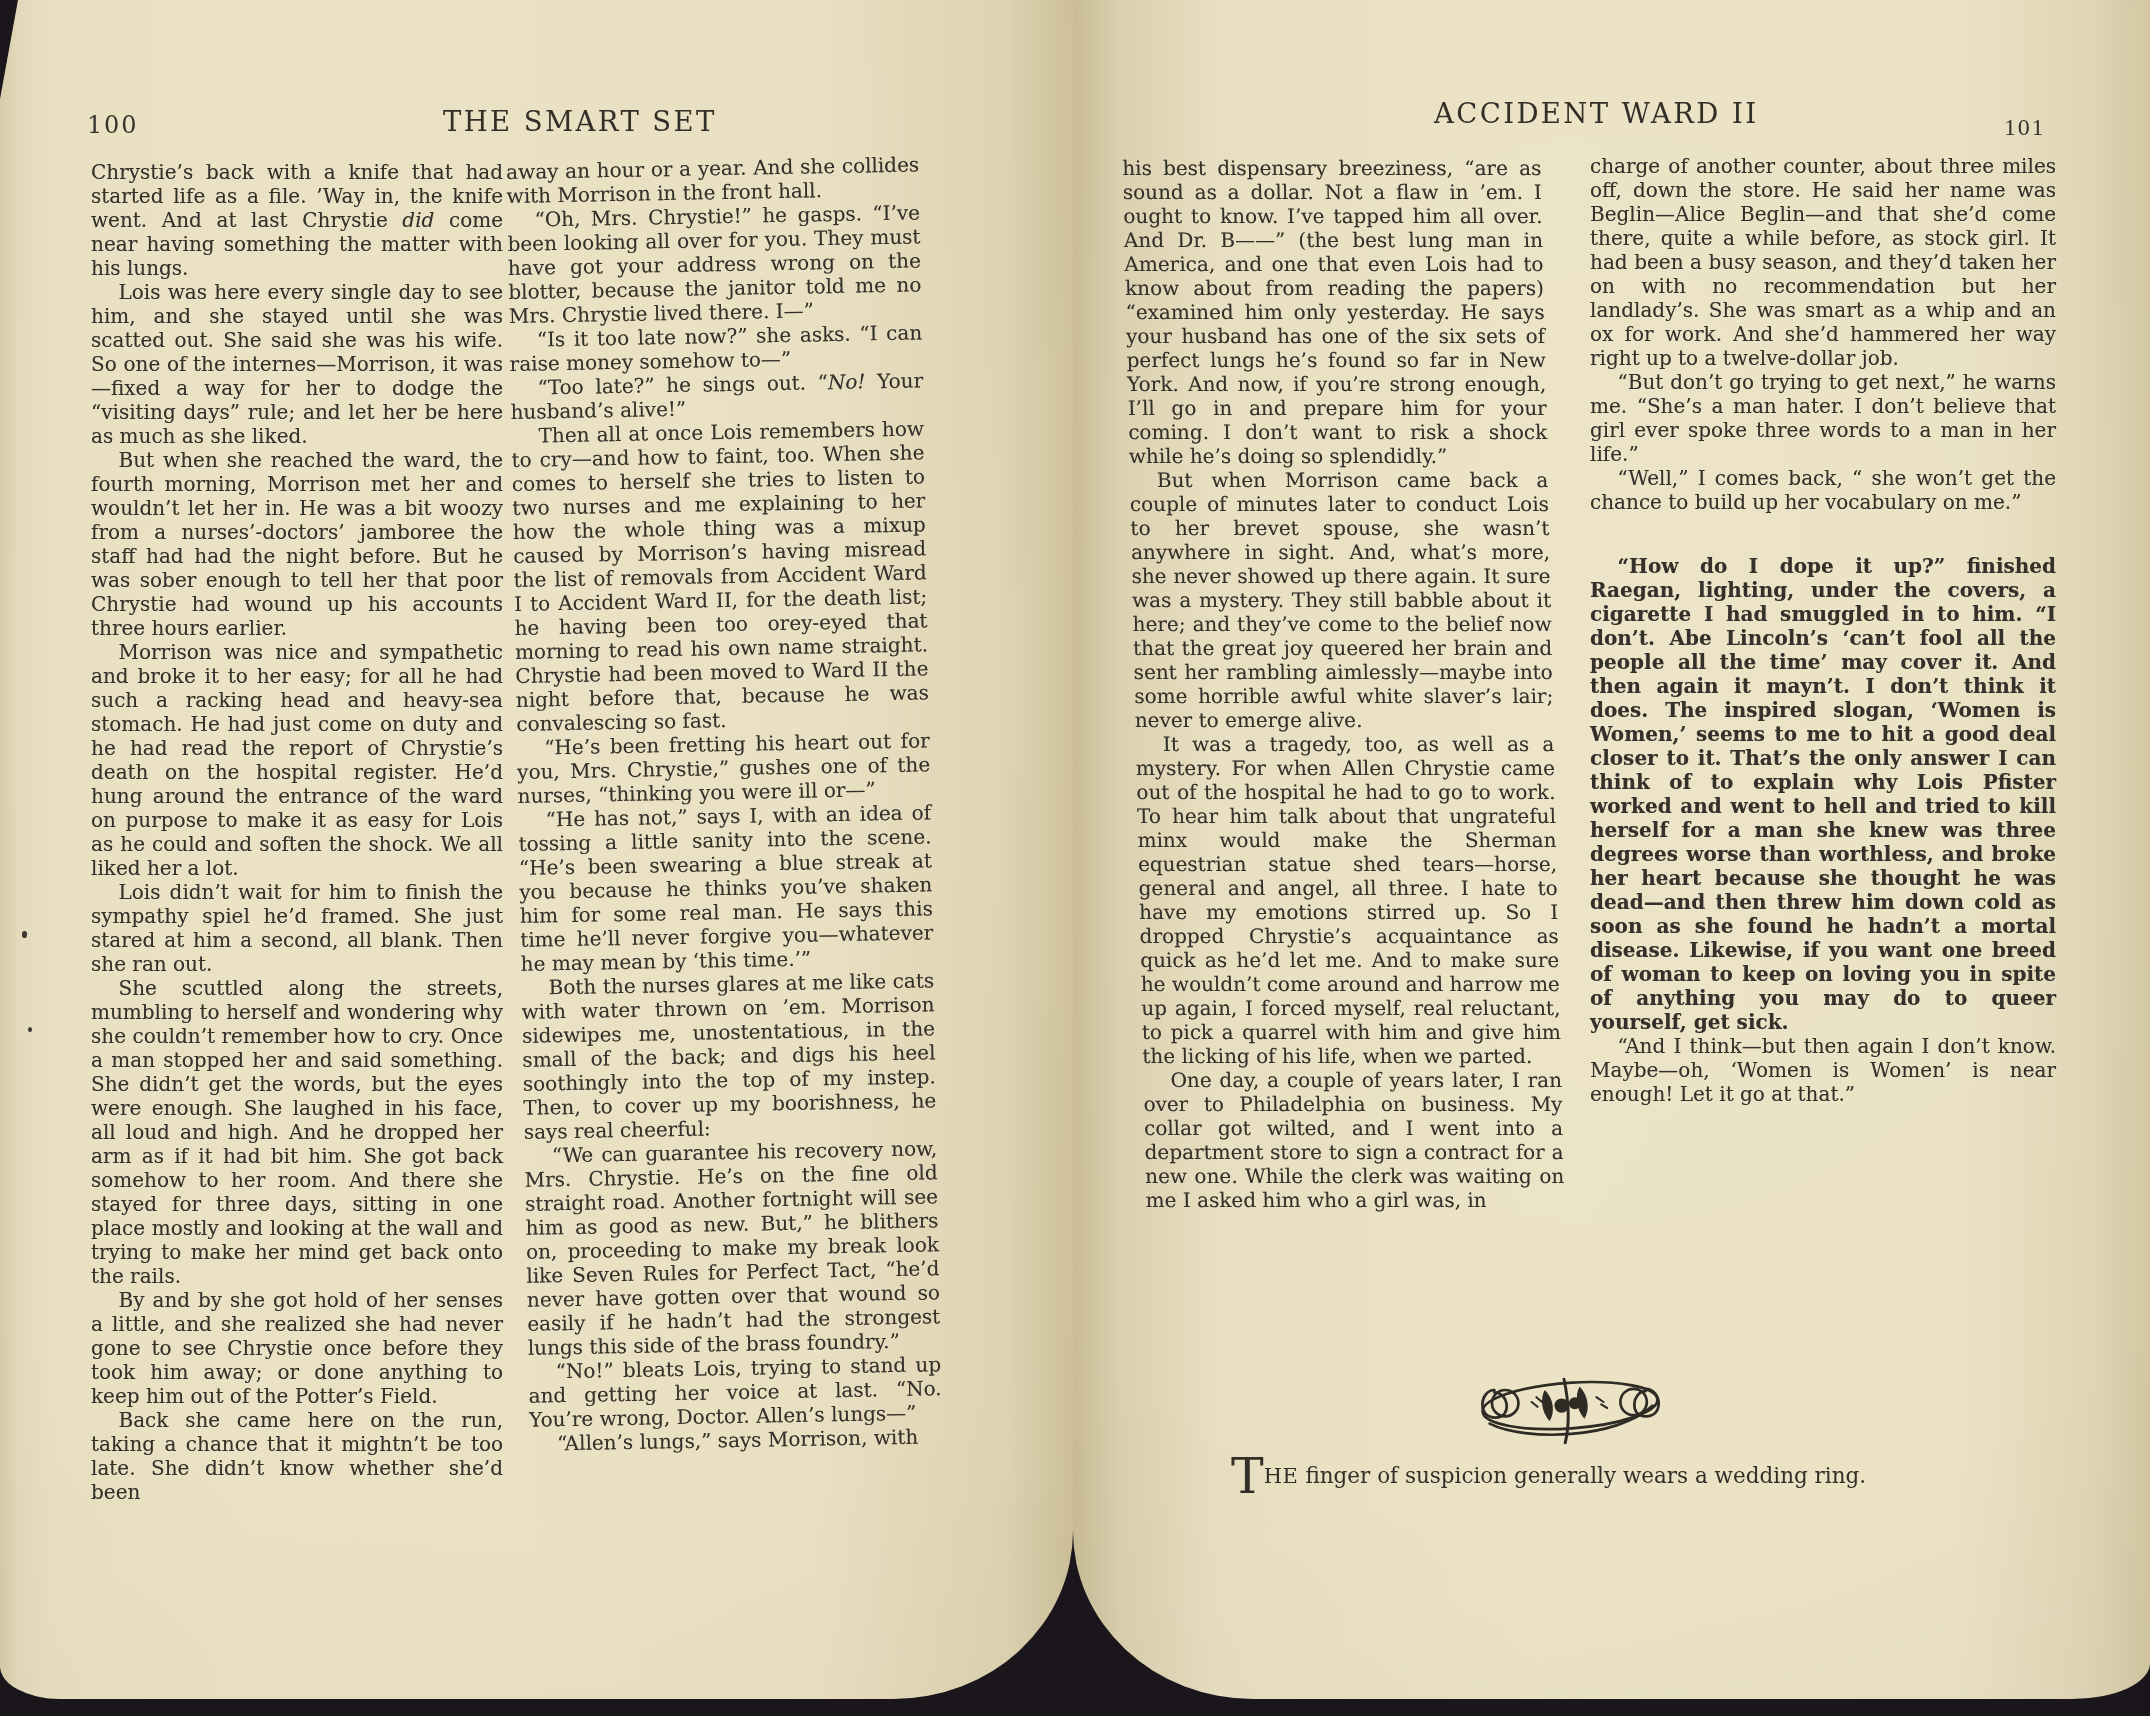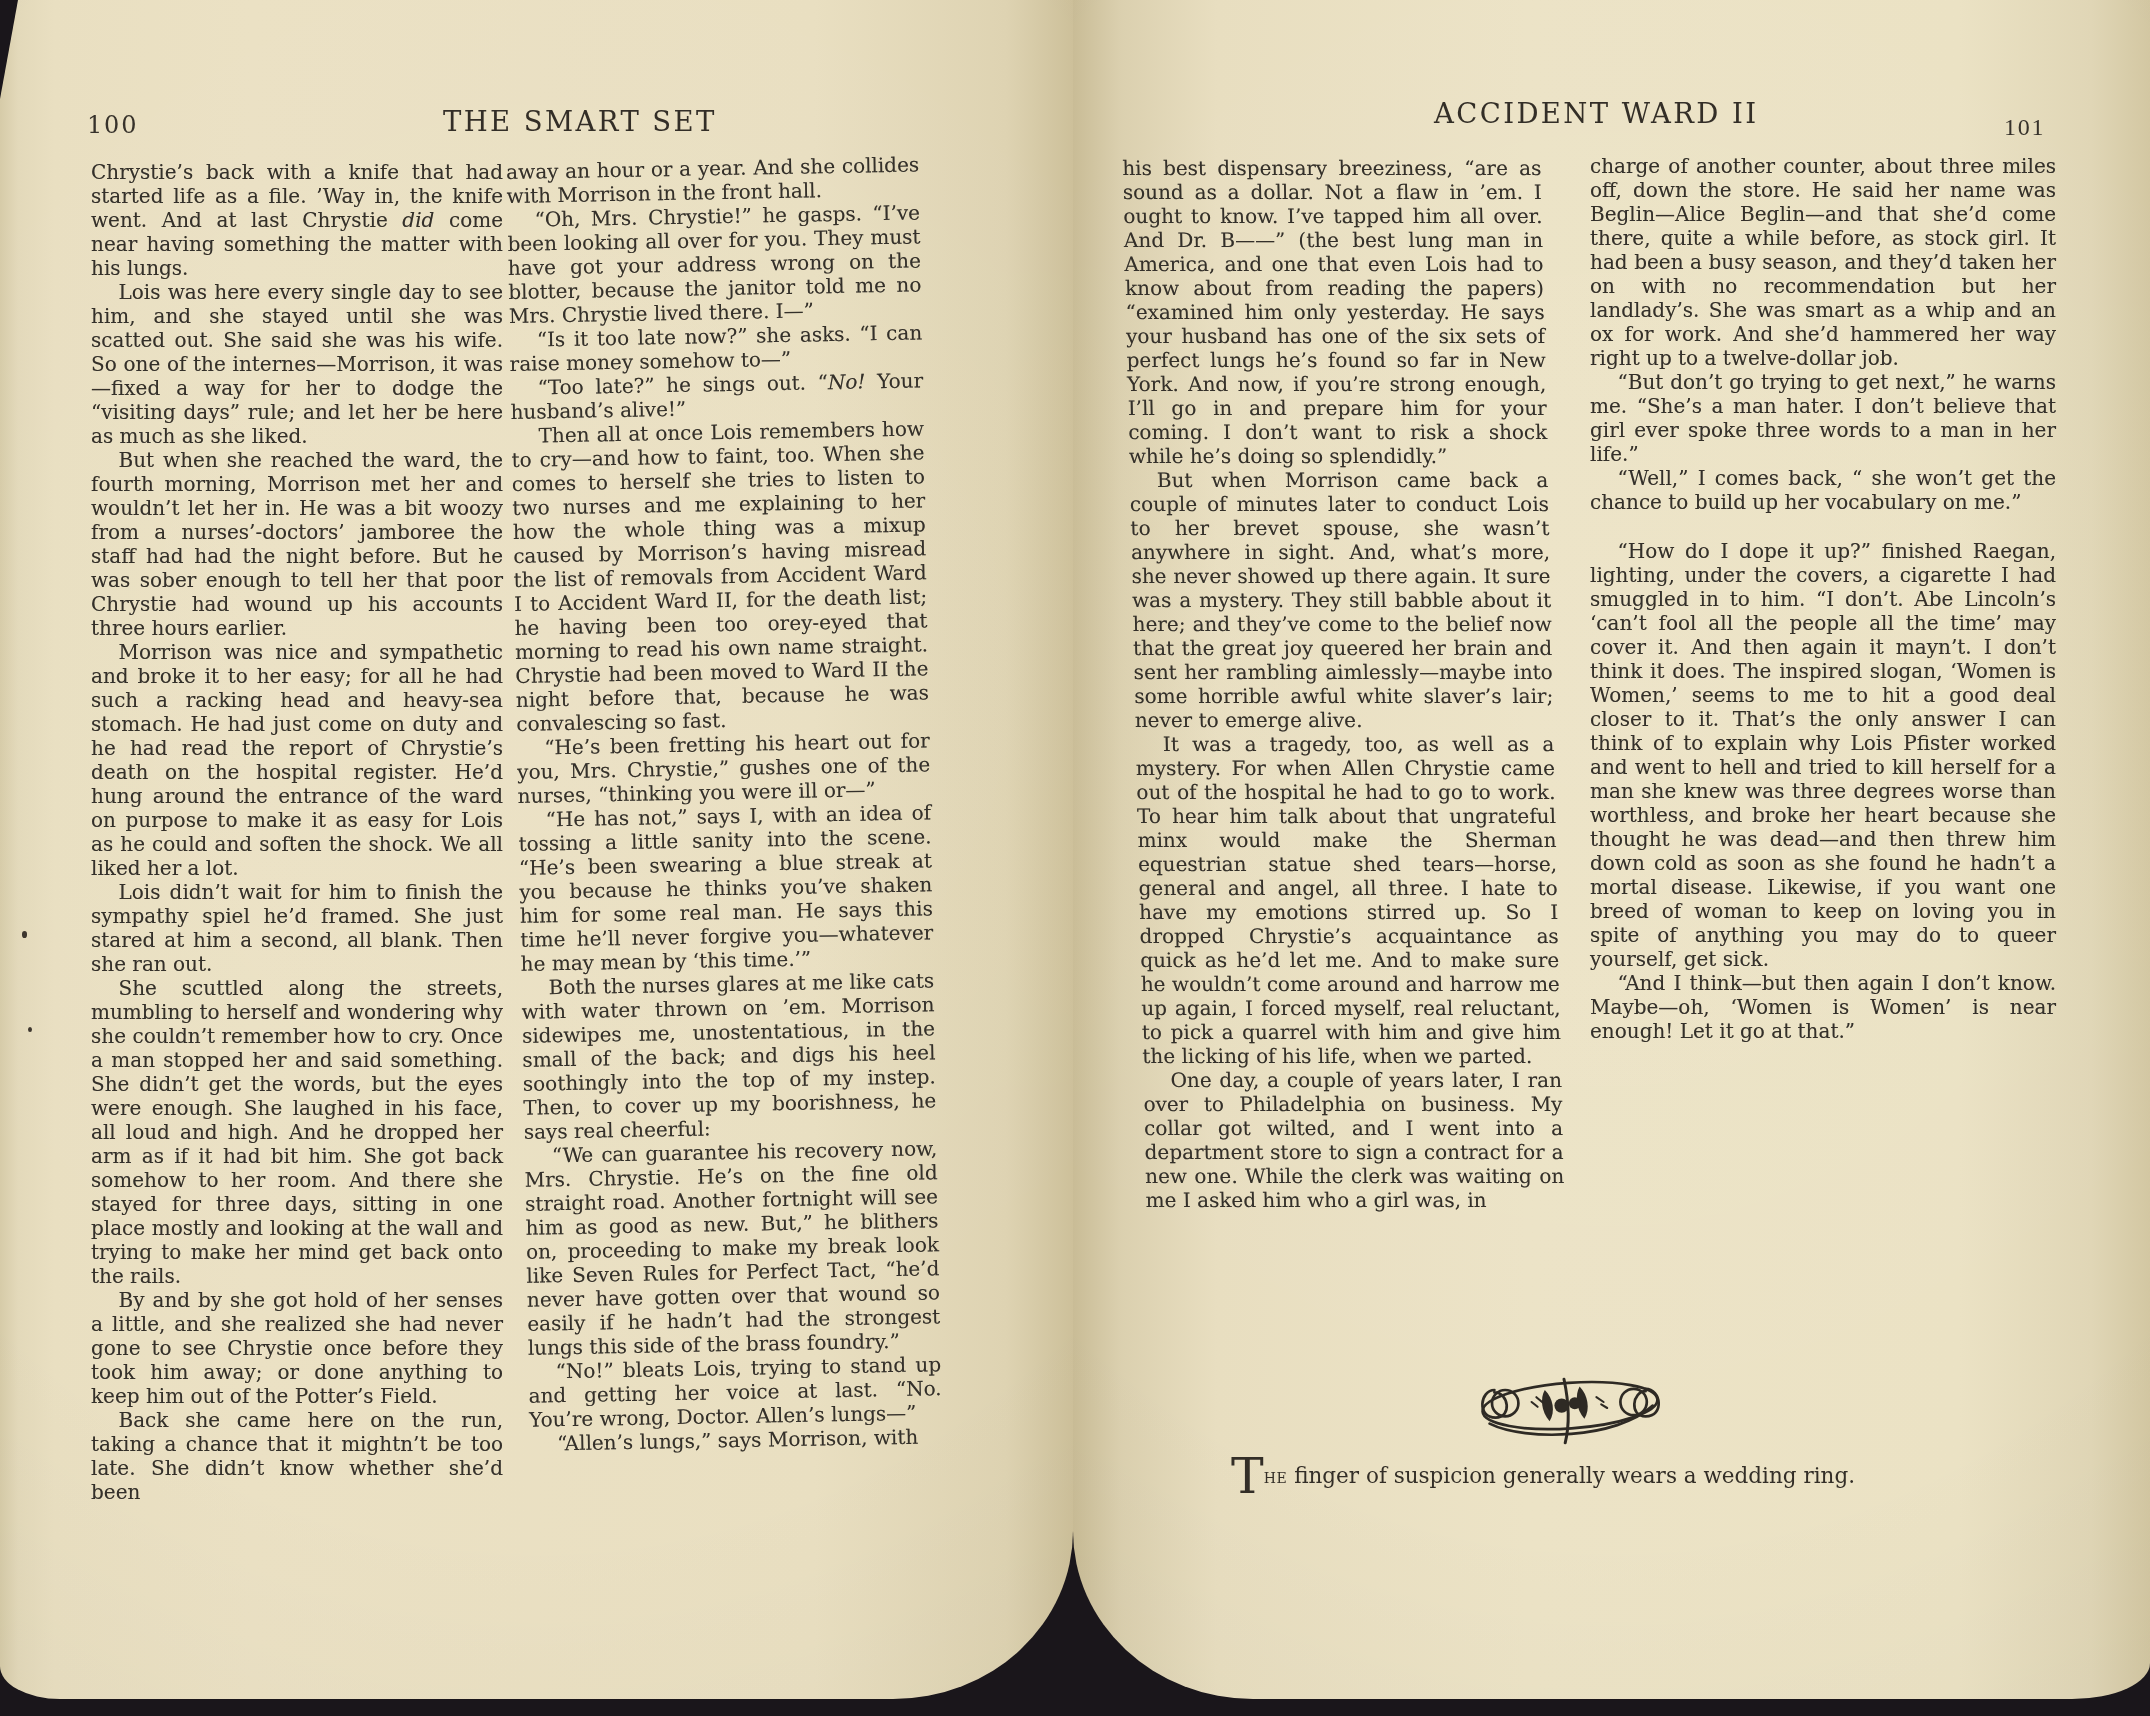"“How do I dope it" .para.gap { font-weight: none -> bold; margin-top: 25px -> 40px }
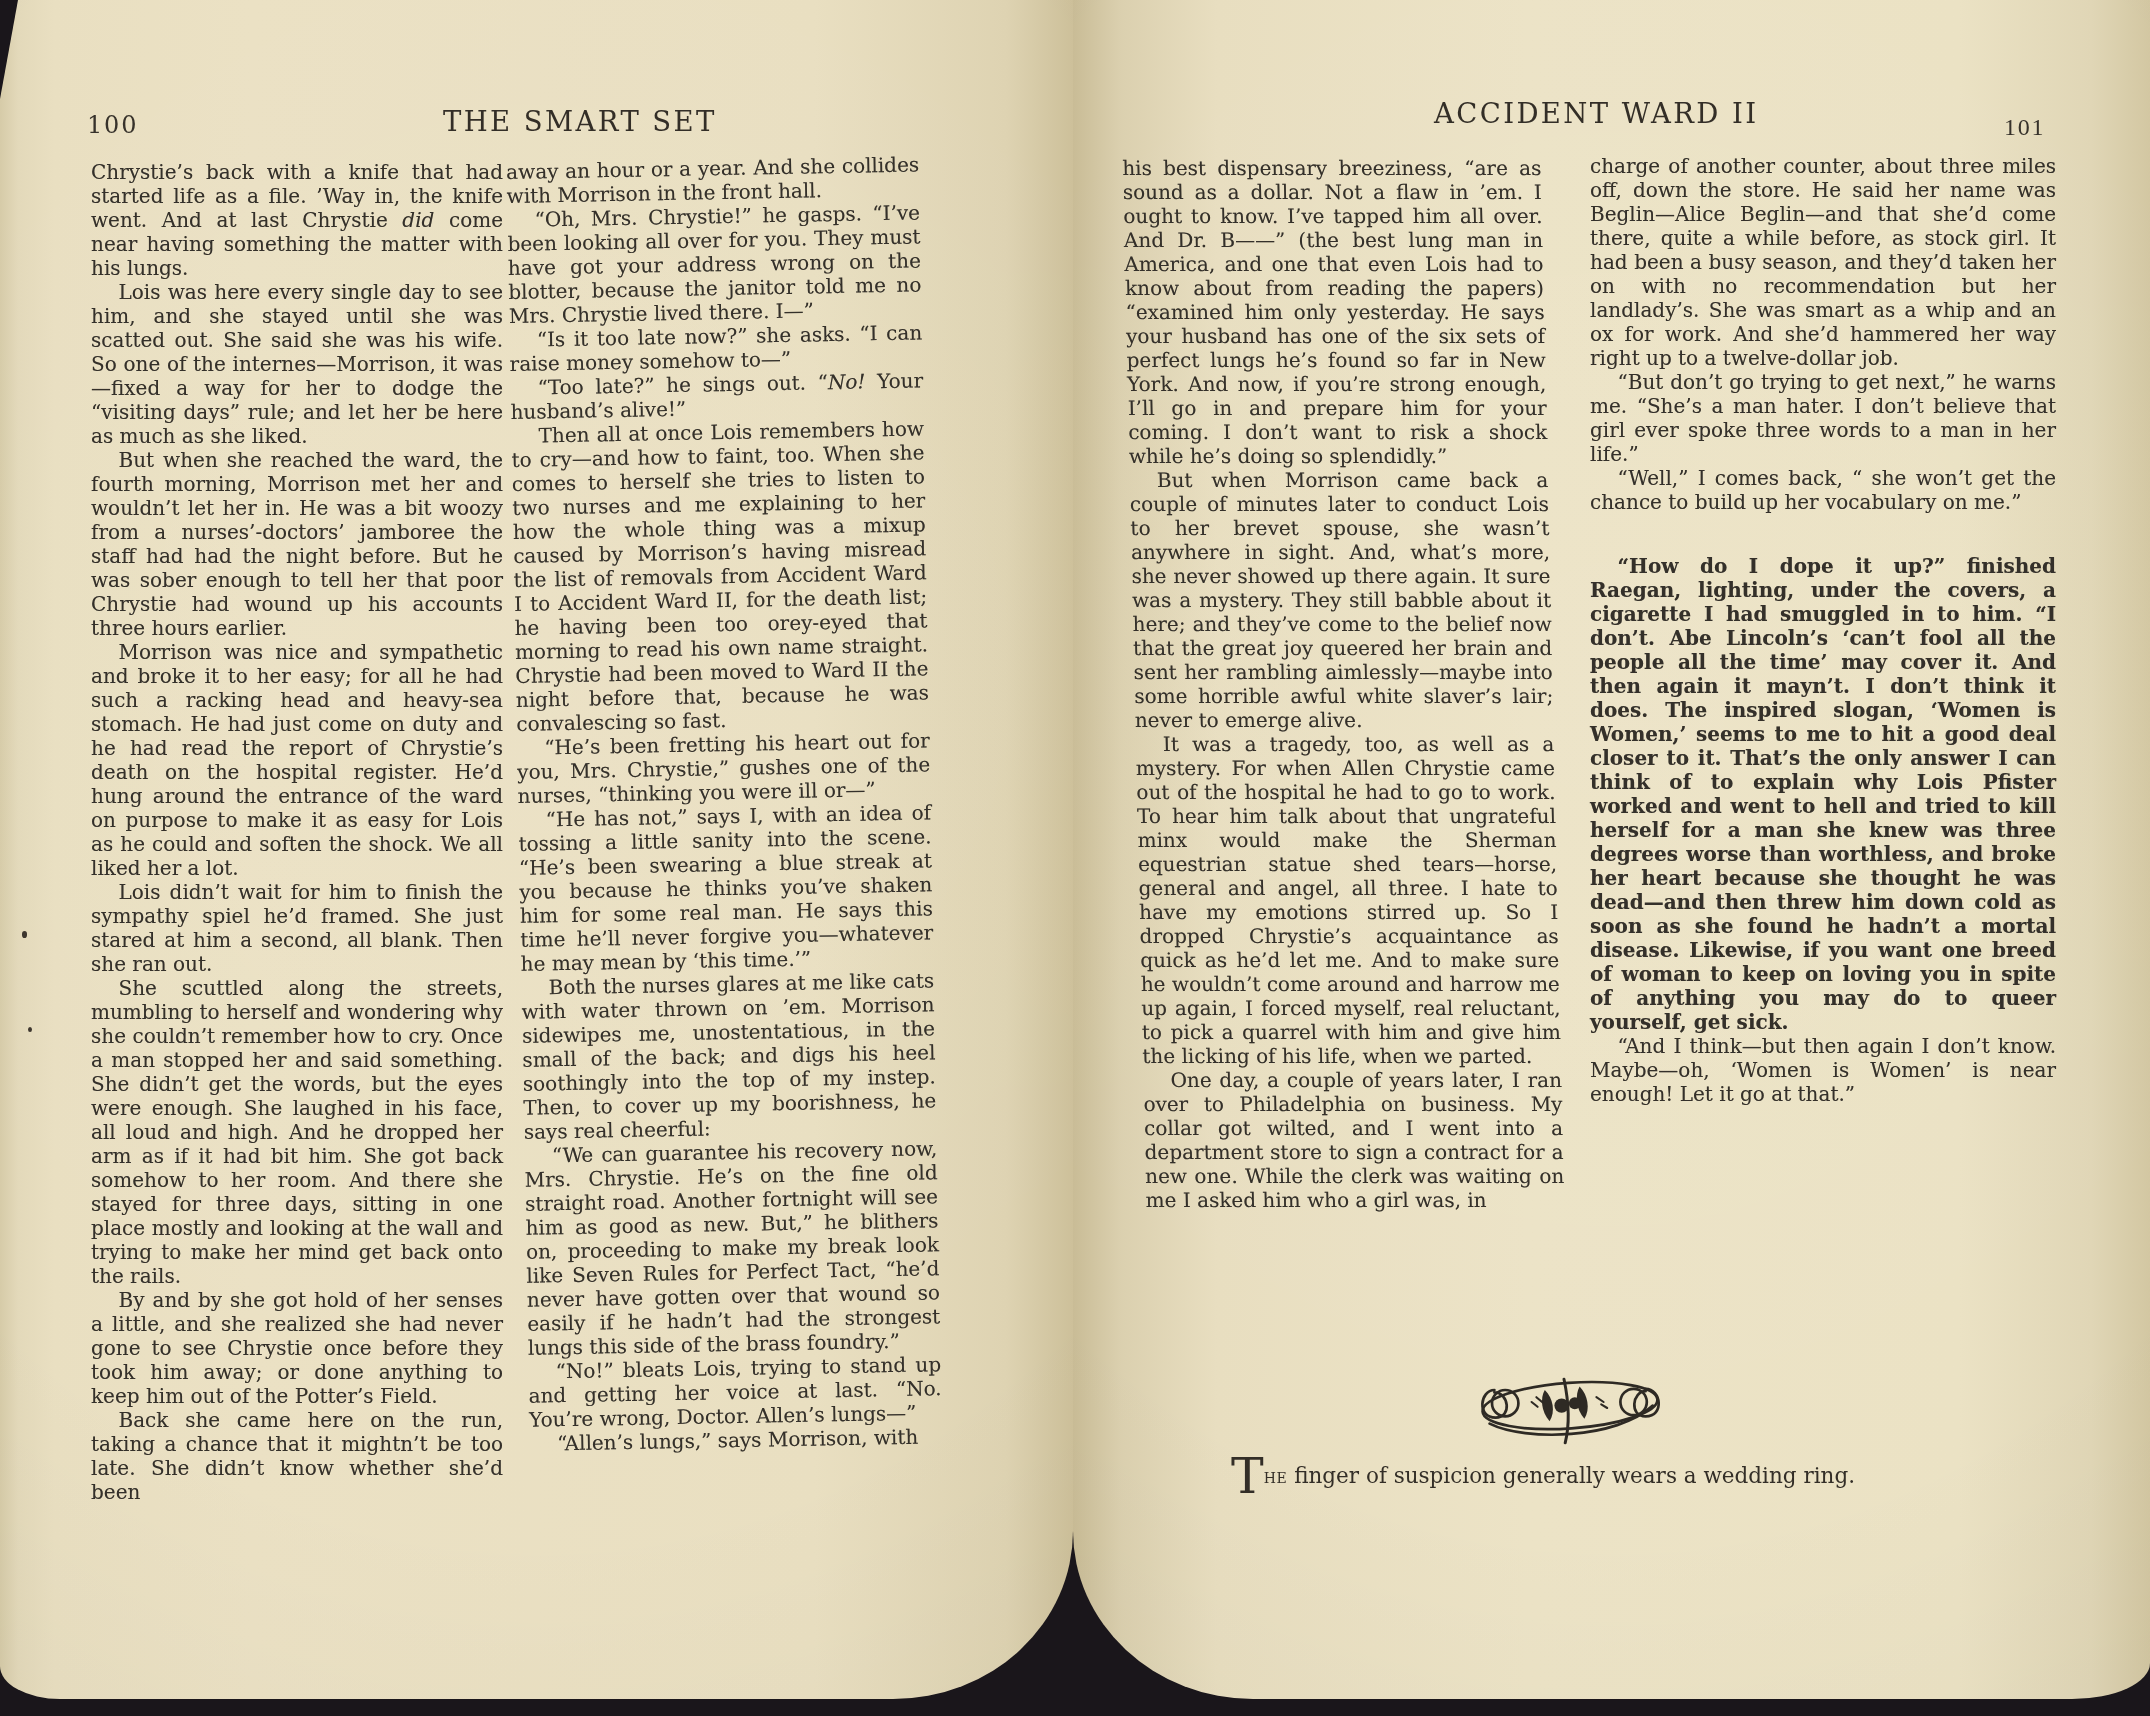"HE" .tagline .lead-rest { font-size: 14px -> 21px }
